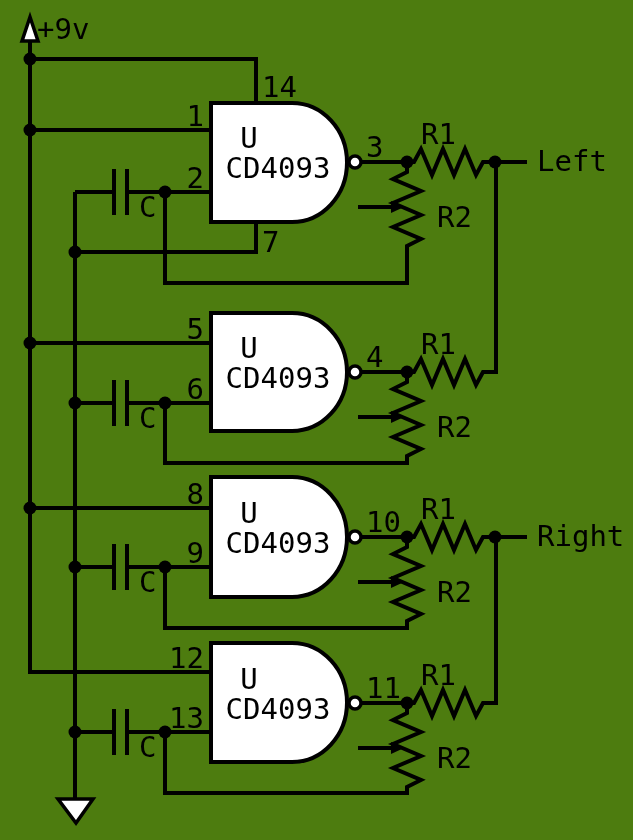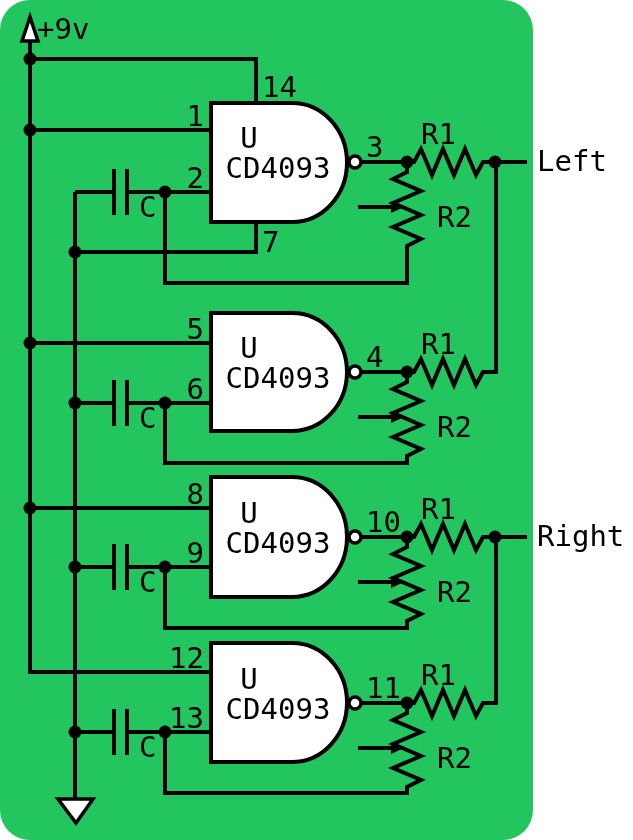"+9v" .page { background: #22c55e -> #4d7c0f; border-radius: 30px -> none; width: 533px -> 633px }
